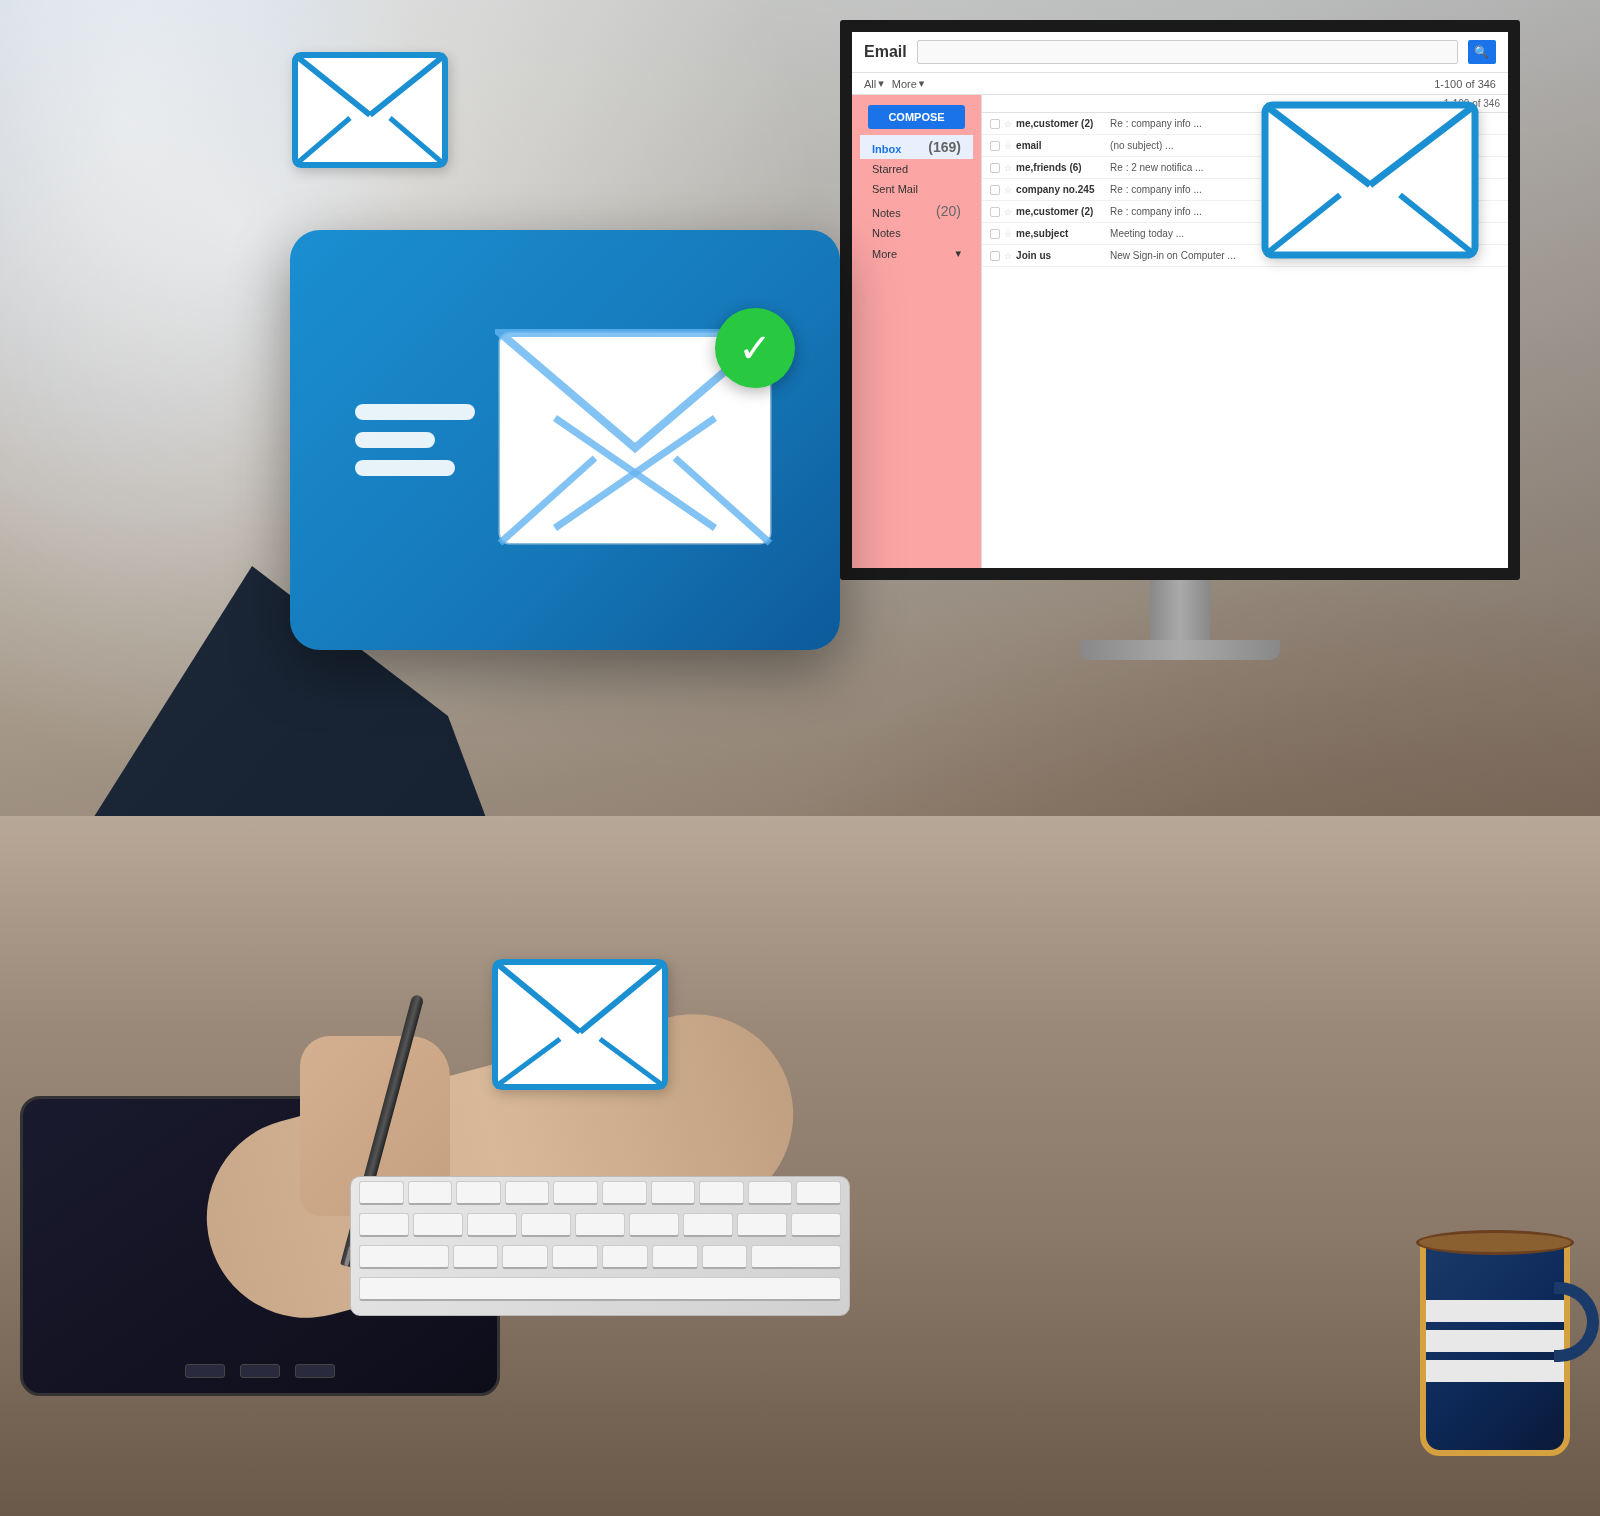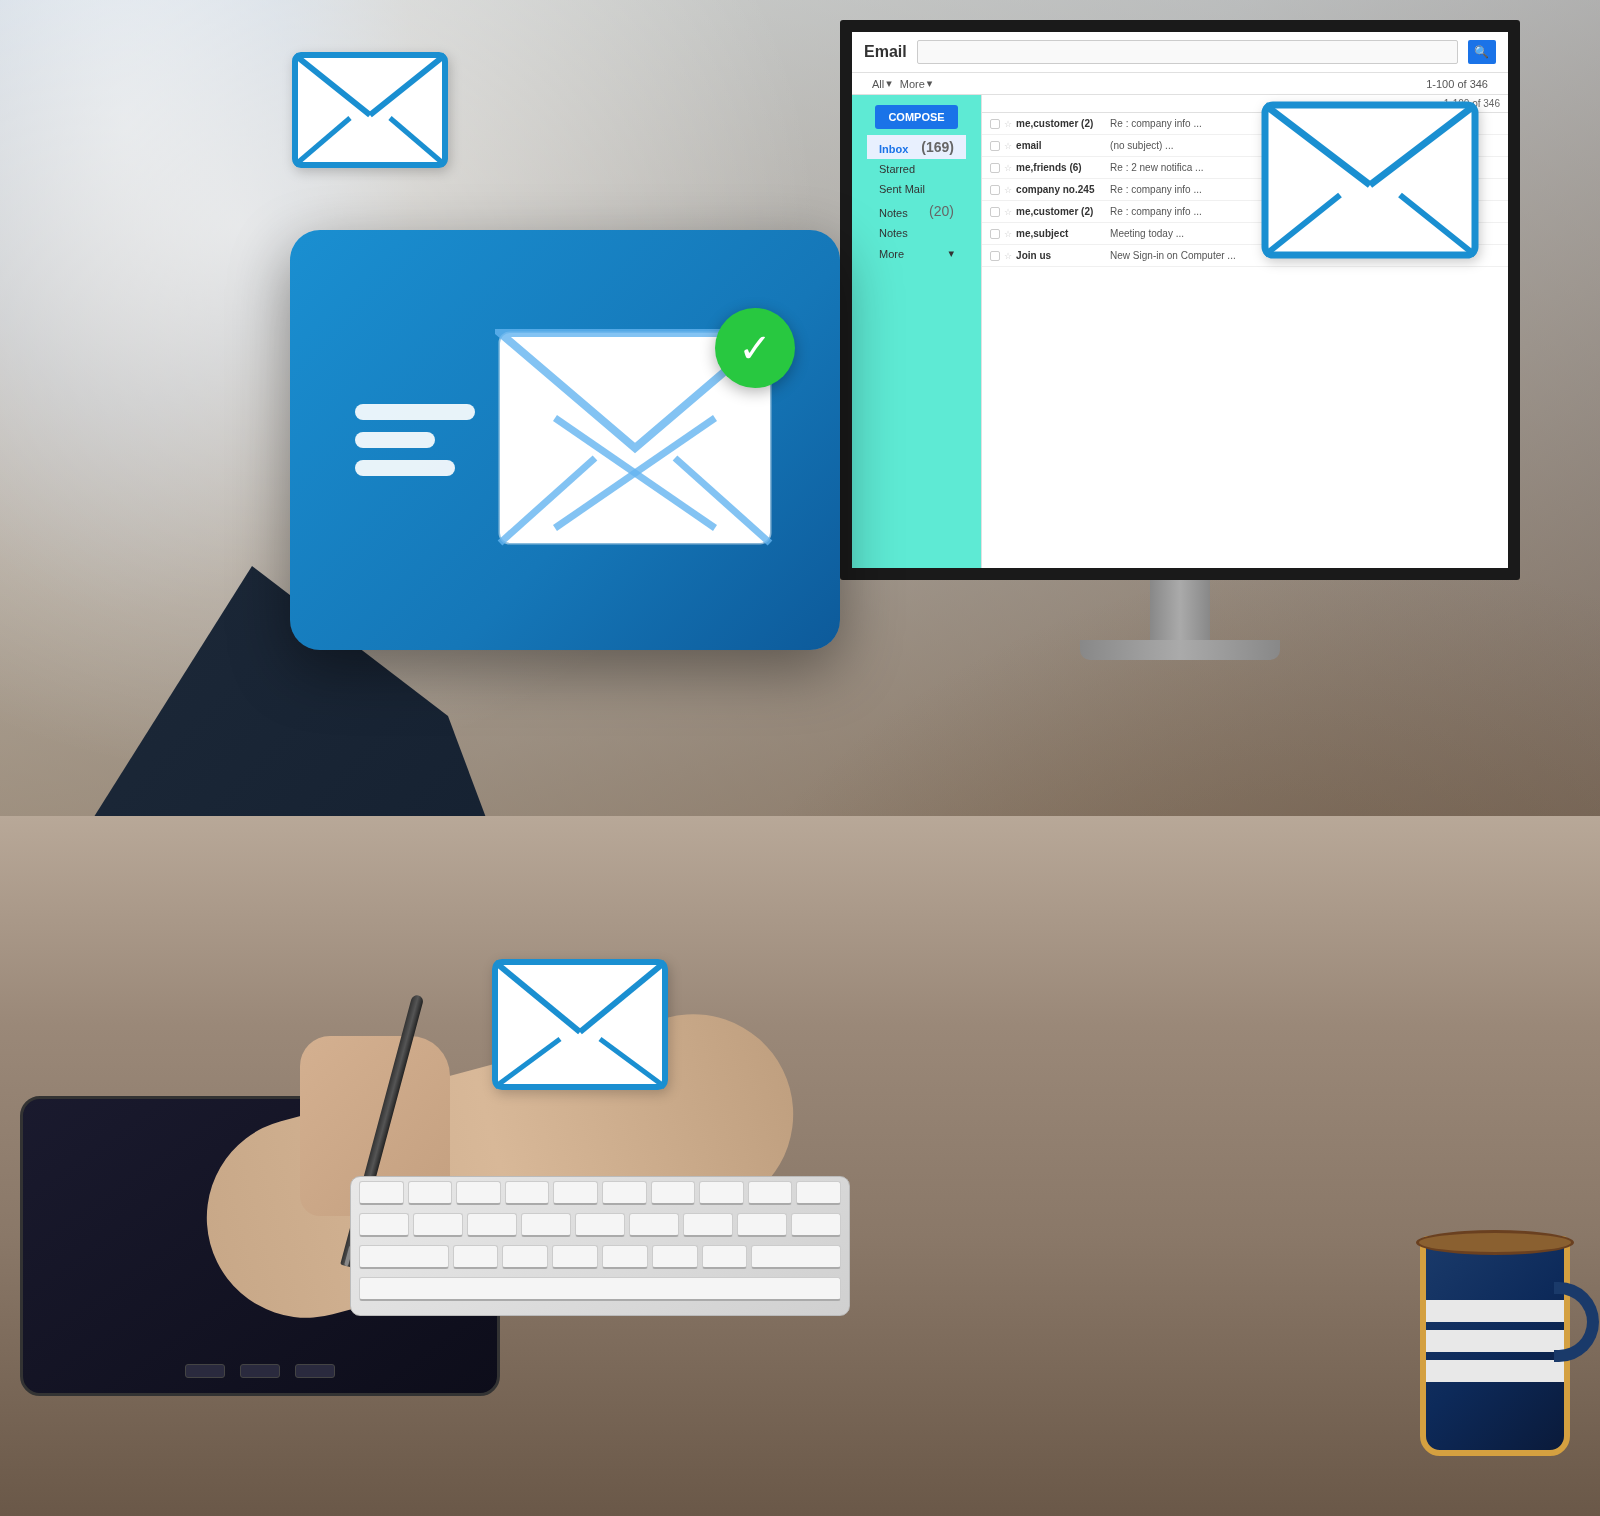"All" .email-toolbar { padding: 4px 20px -> 4px 12px }
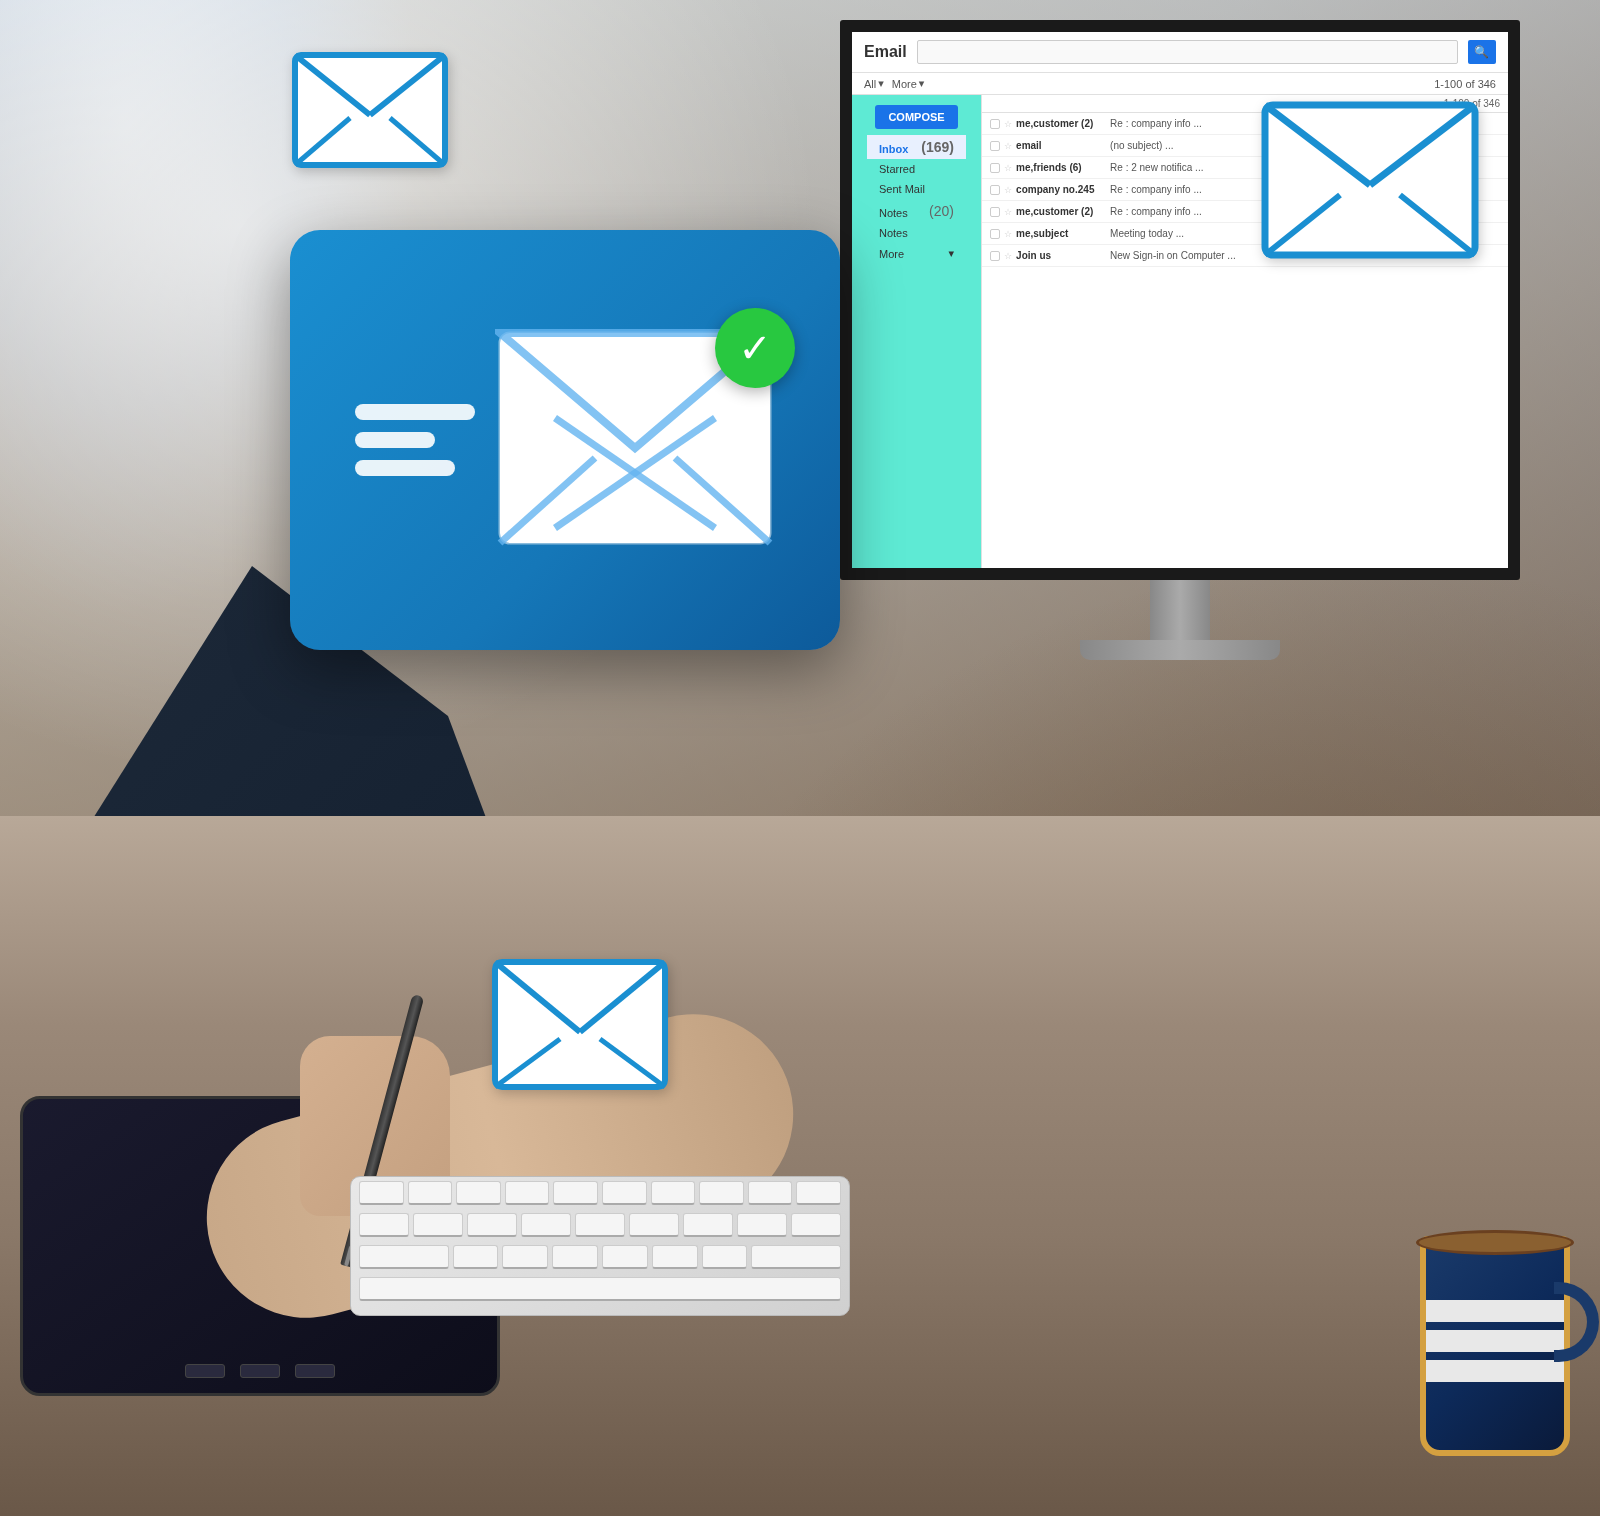"COMPOSE" .email-sidebar { background: #5eead4 -> #fca5a5; padding: 4px 15px -> 4px 8px }
